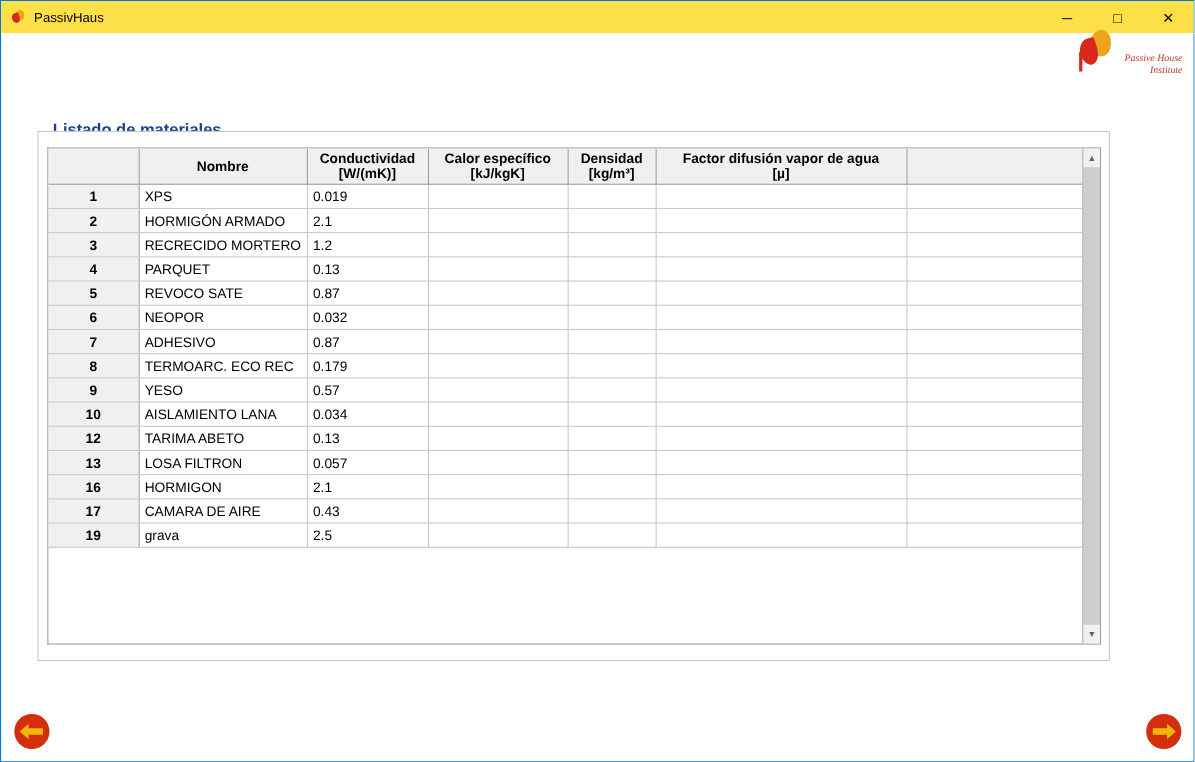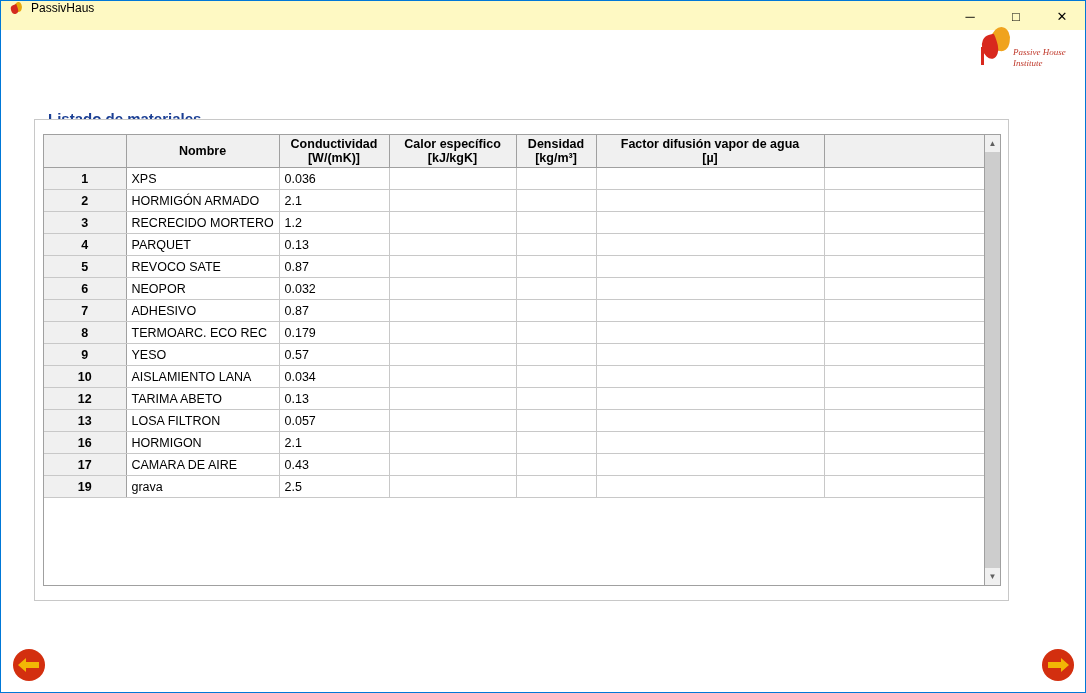"PassivHaus" .titlebar { align-items: flex-start -> center; background: #fef9c3 -> #fde047 }
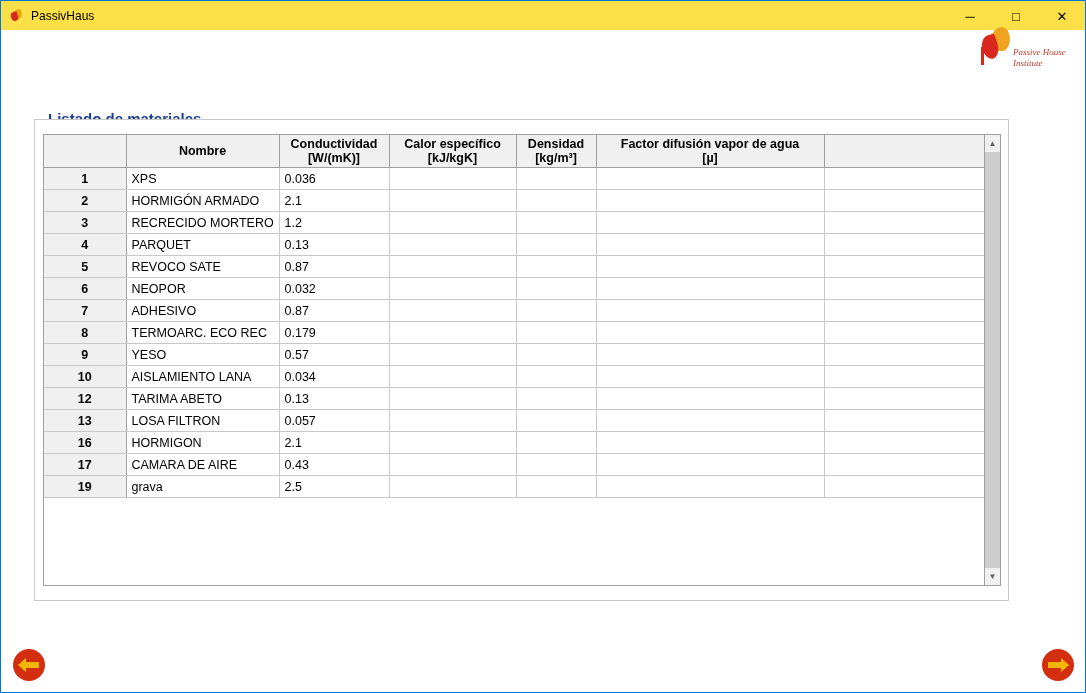"Passive House" .logo .ltext { text-align: left -> right }
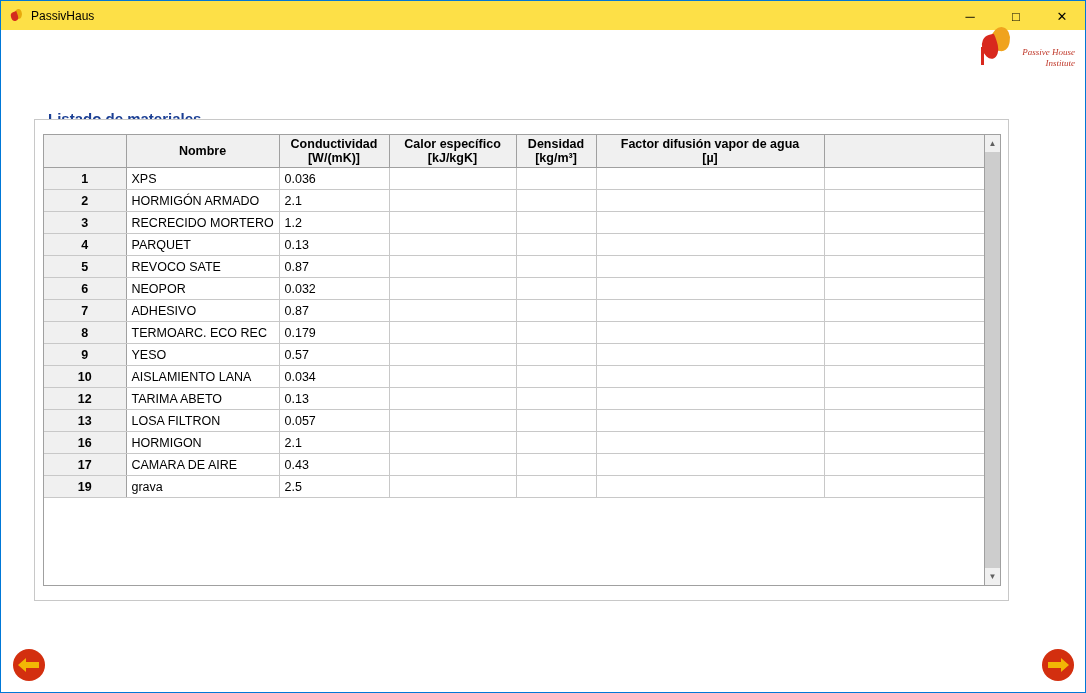"0.036" td { text: 0.036 -> 0.019 }
